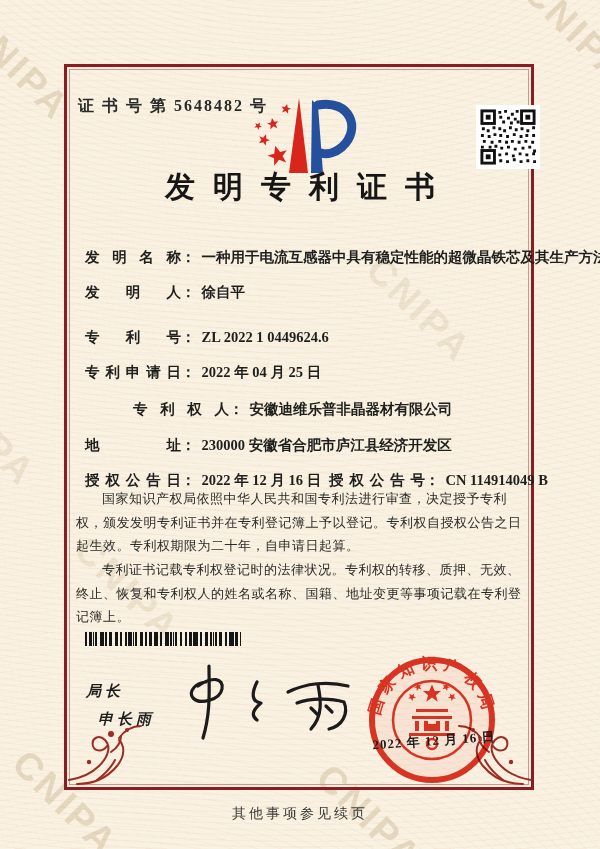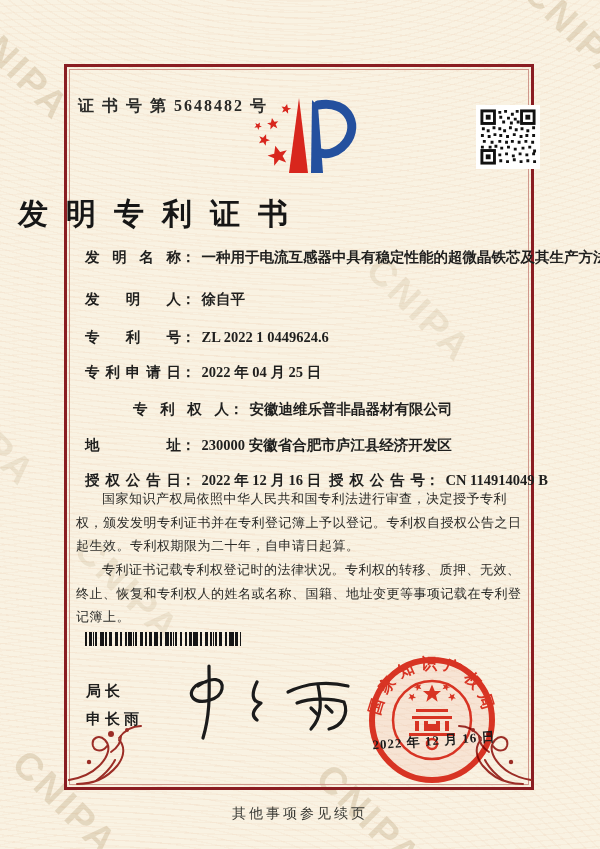"发明专利证书" .title { text-align: left -> center; top: 194px -> 167px }
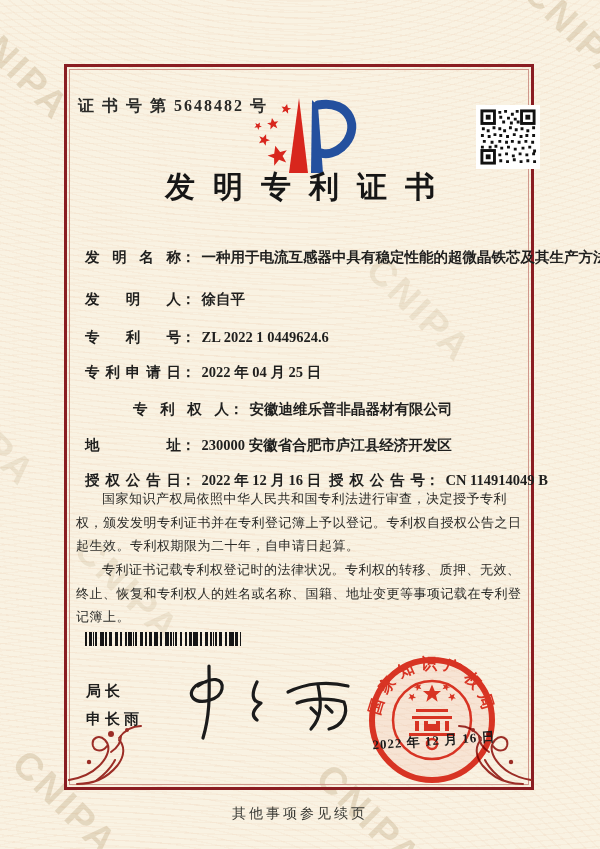"发明人： 徐自平" .r2 { top: 50px -> 43px }
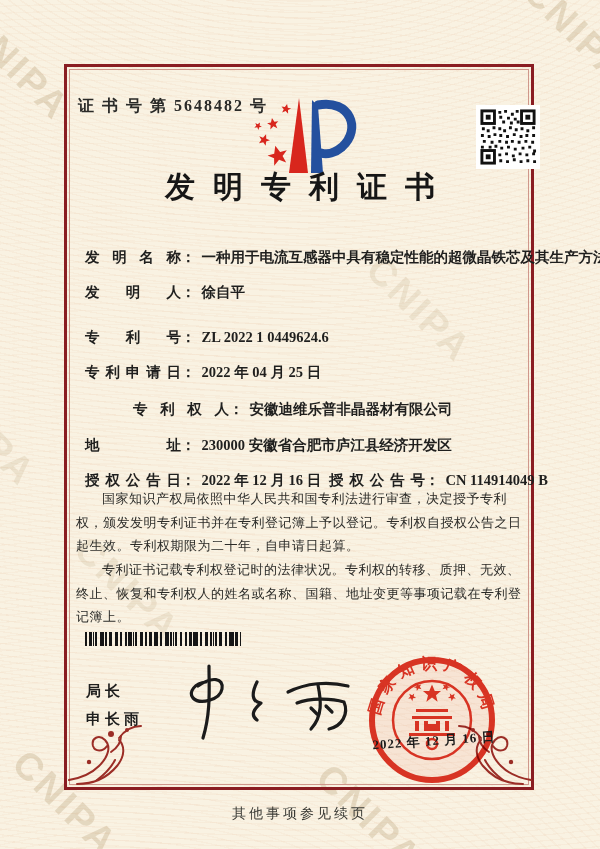"局长" .director { font-style: none -> italic }
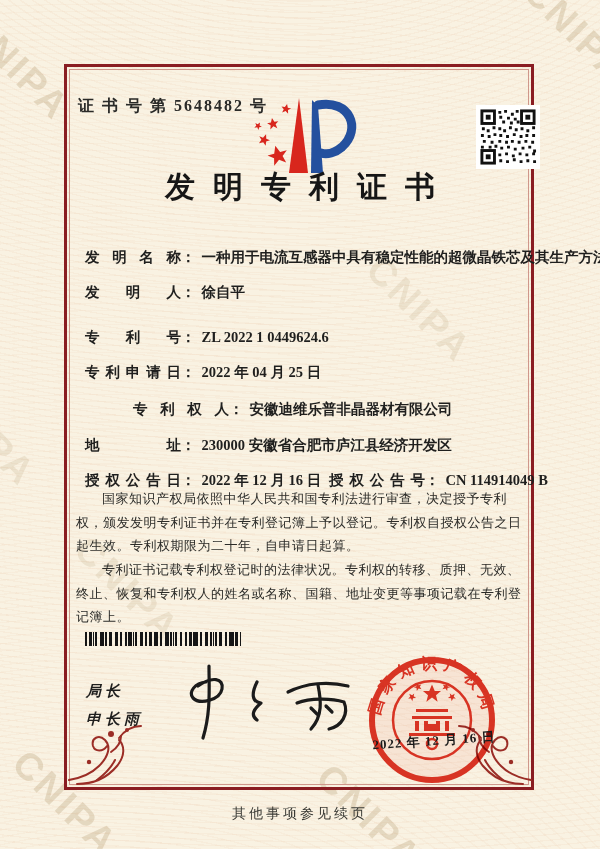"申长雨" .director .name { margin-left: none -> 12px }
